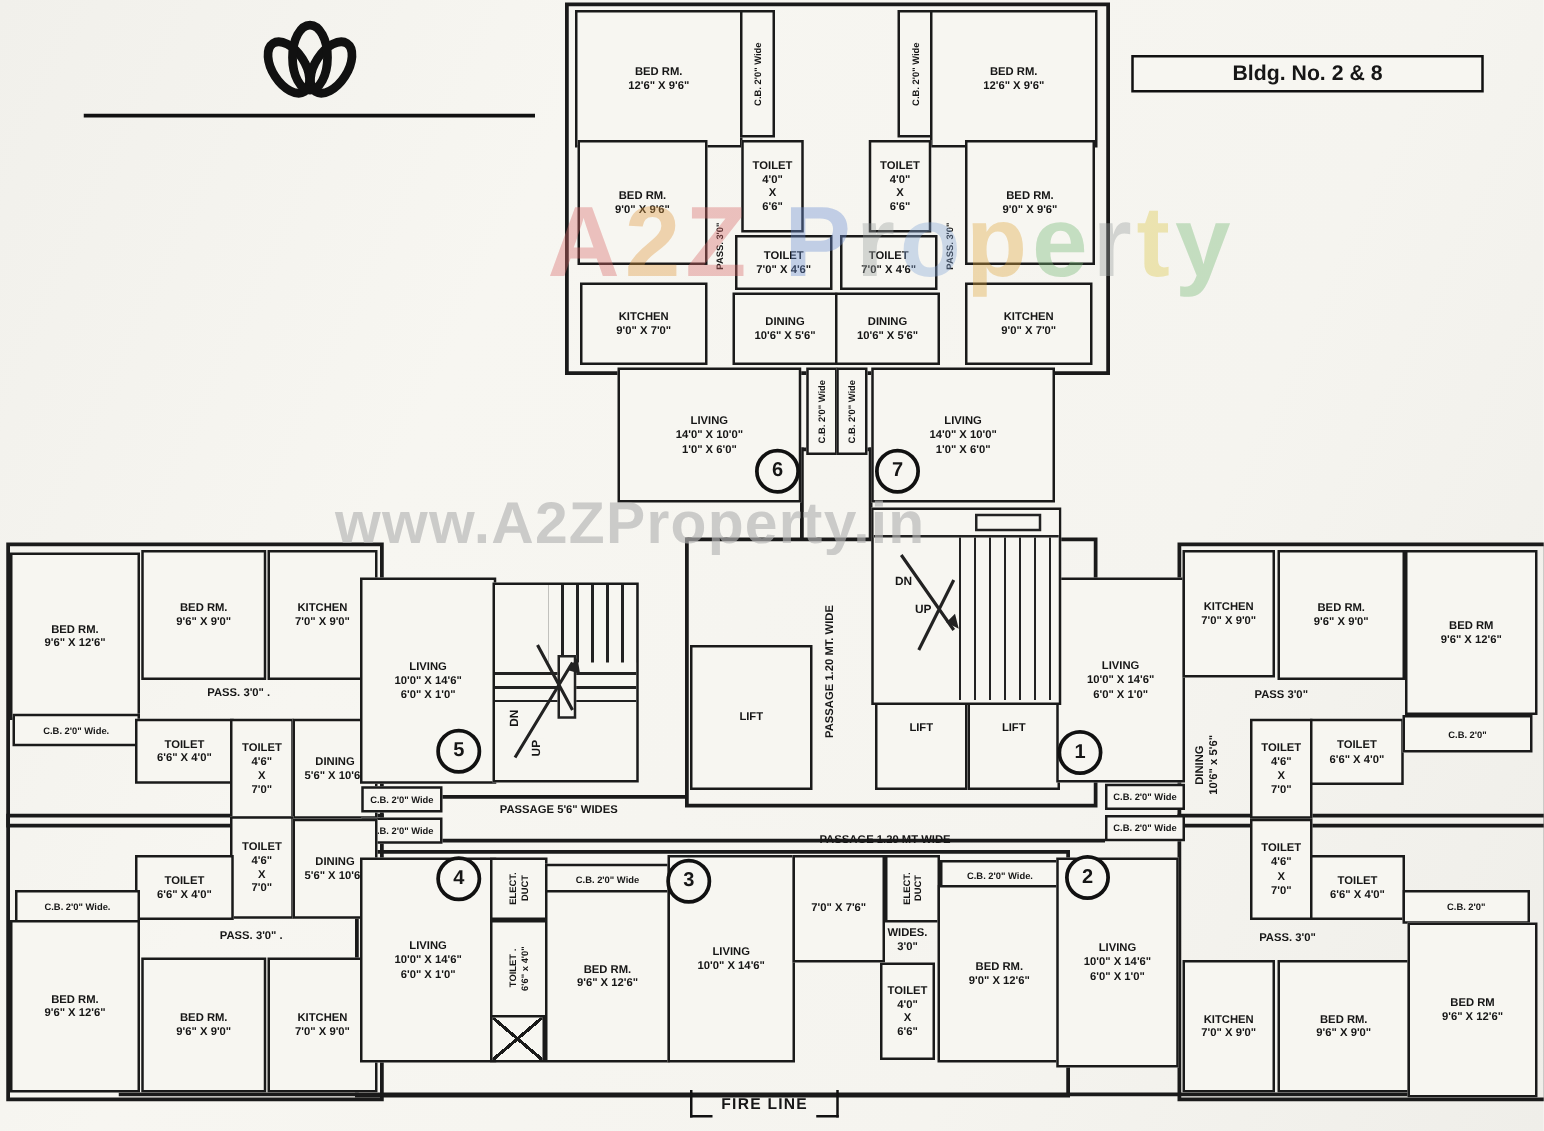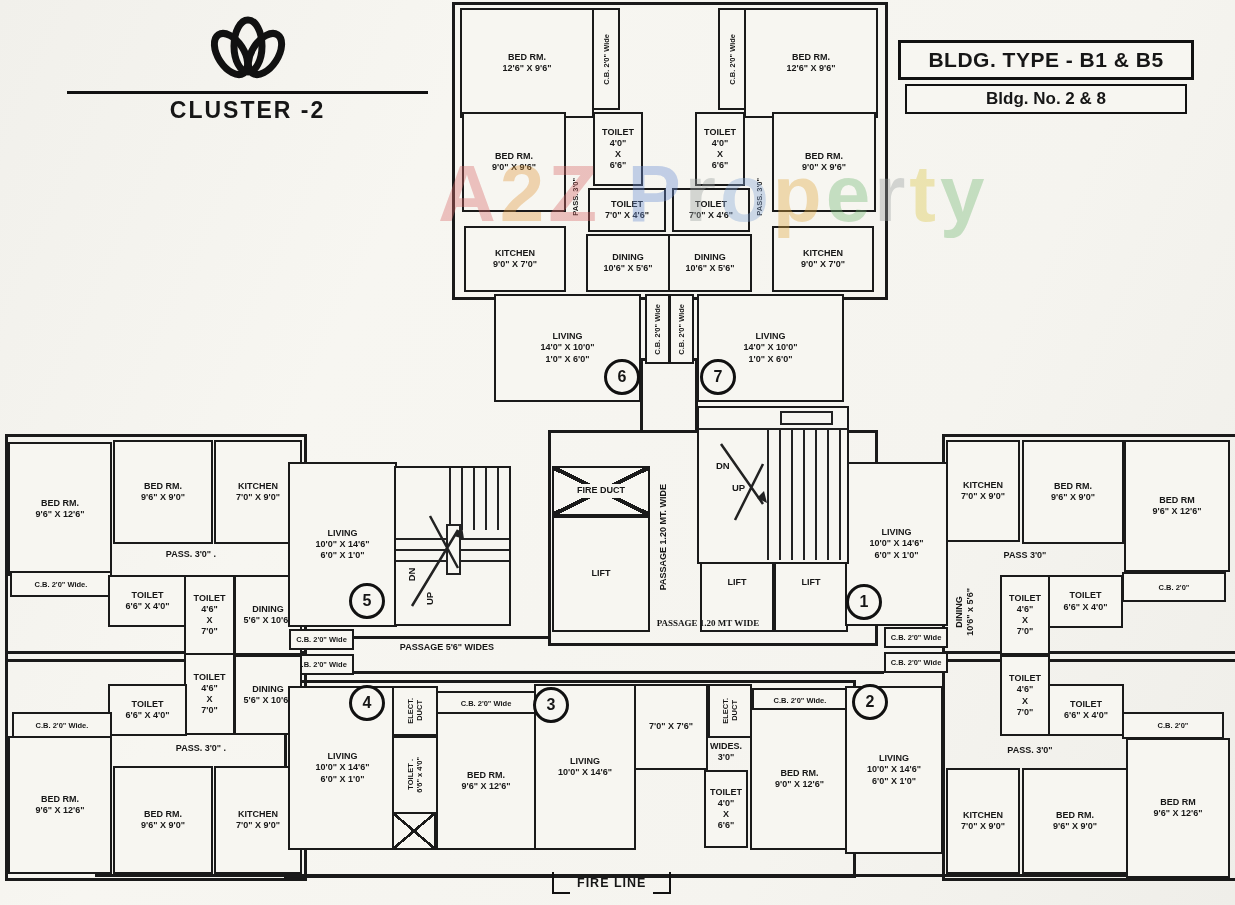"BLDG. TYPE - B1 &" div.tb1 { html: <div>BLDG. TYPE - B1 &amp; B5</div> -> none }
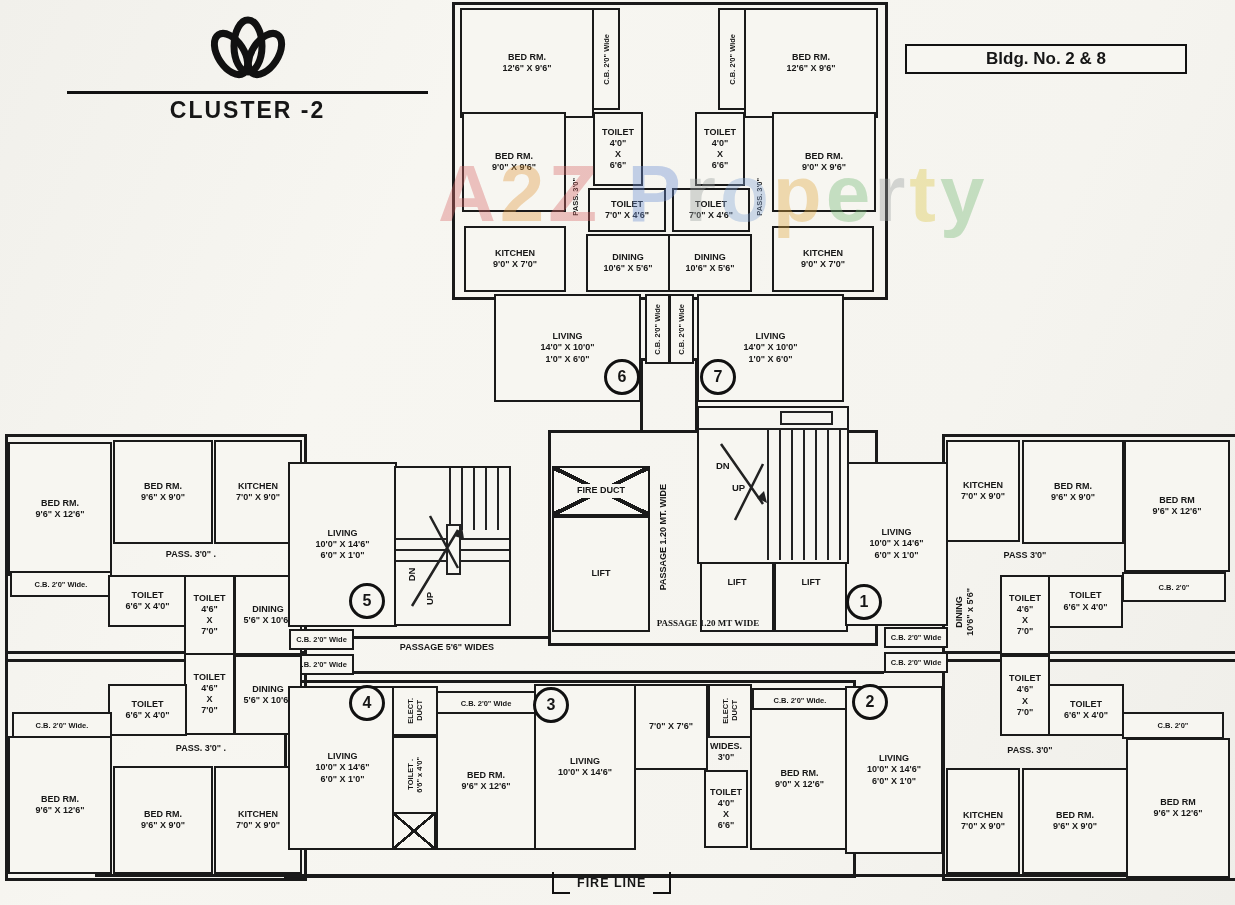"CLUSTER -2" div.logo-sub { html: <div>CLUSTER -2</div> -> none }
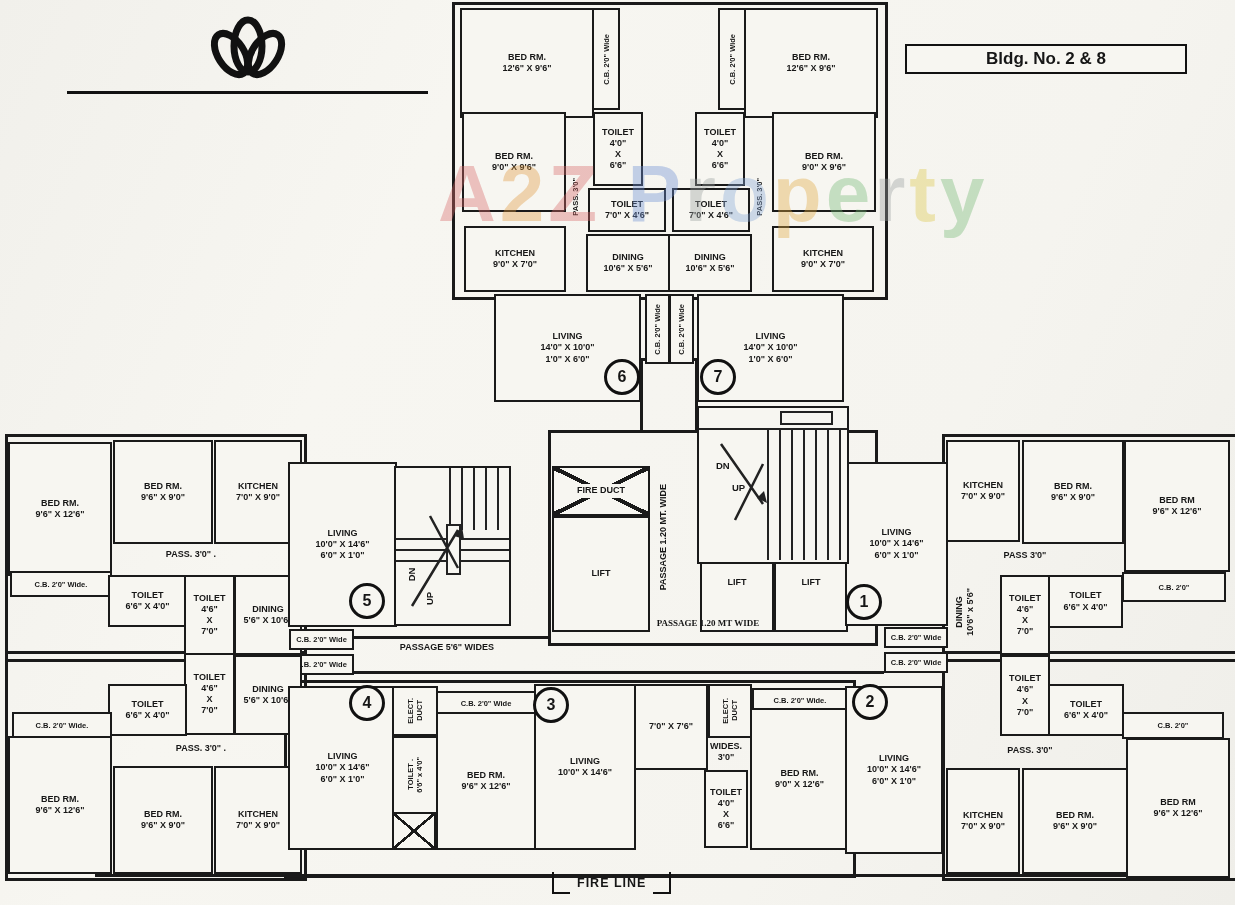"www.A2ZProperty.in" div.wm-mid { html: none -> <div>www.A2ZProperty.in</div> }
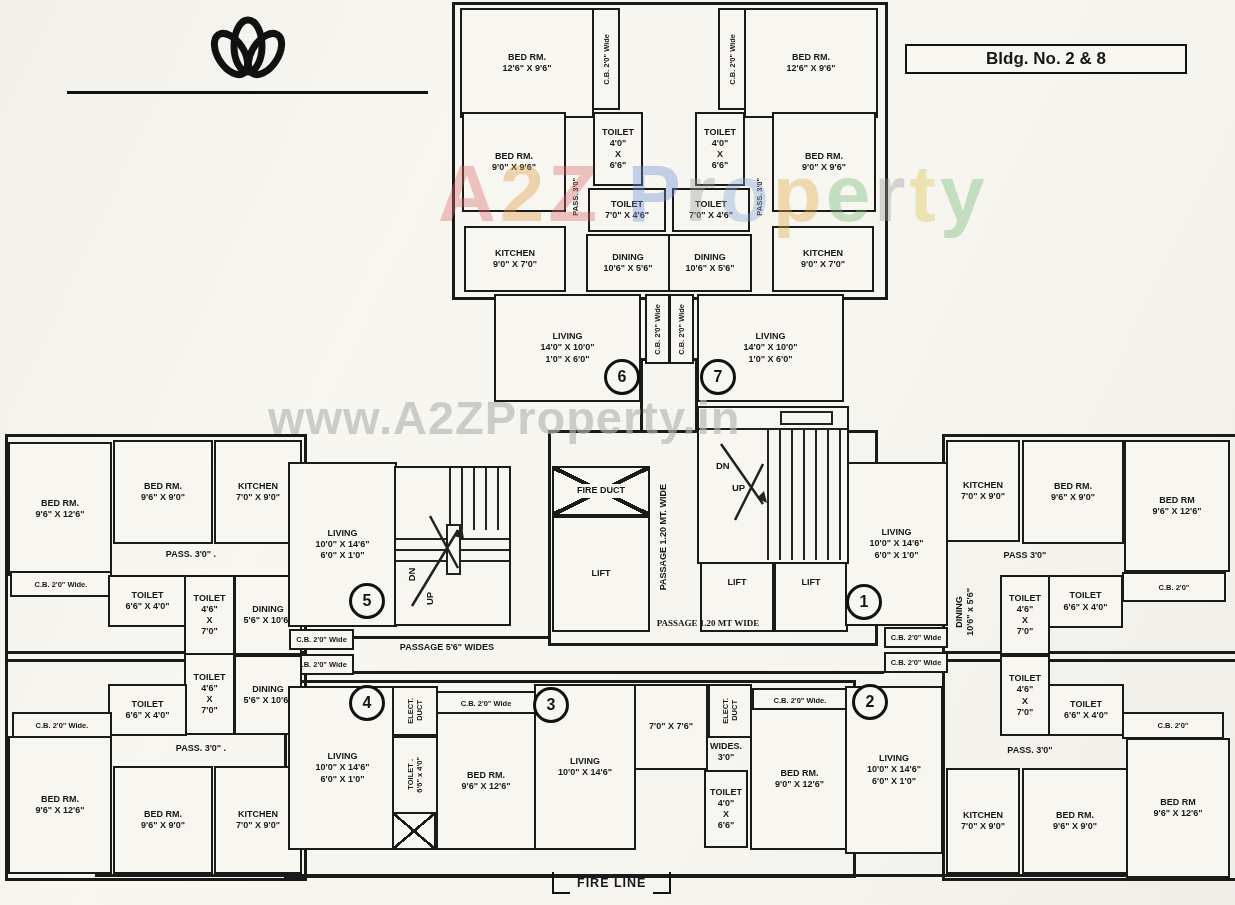"FIRE DUCT" div.room { html: <div> <div> <div>FIRE DUCT</div> </div> </div> -> none }
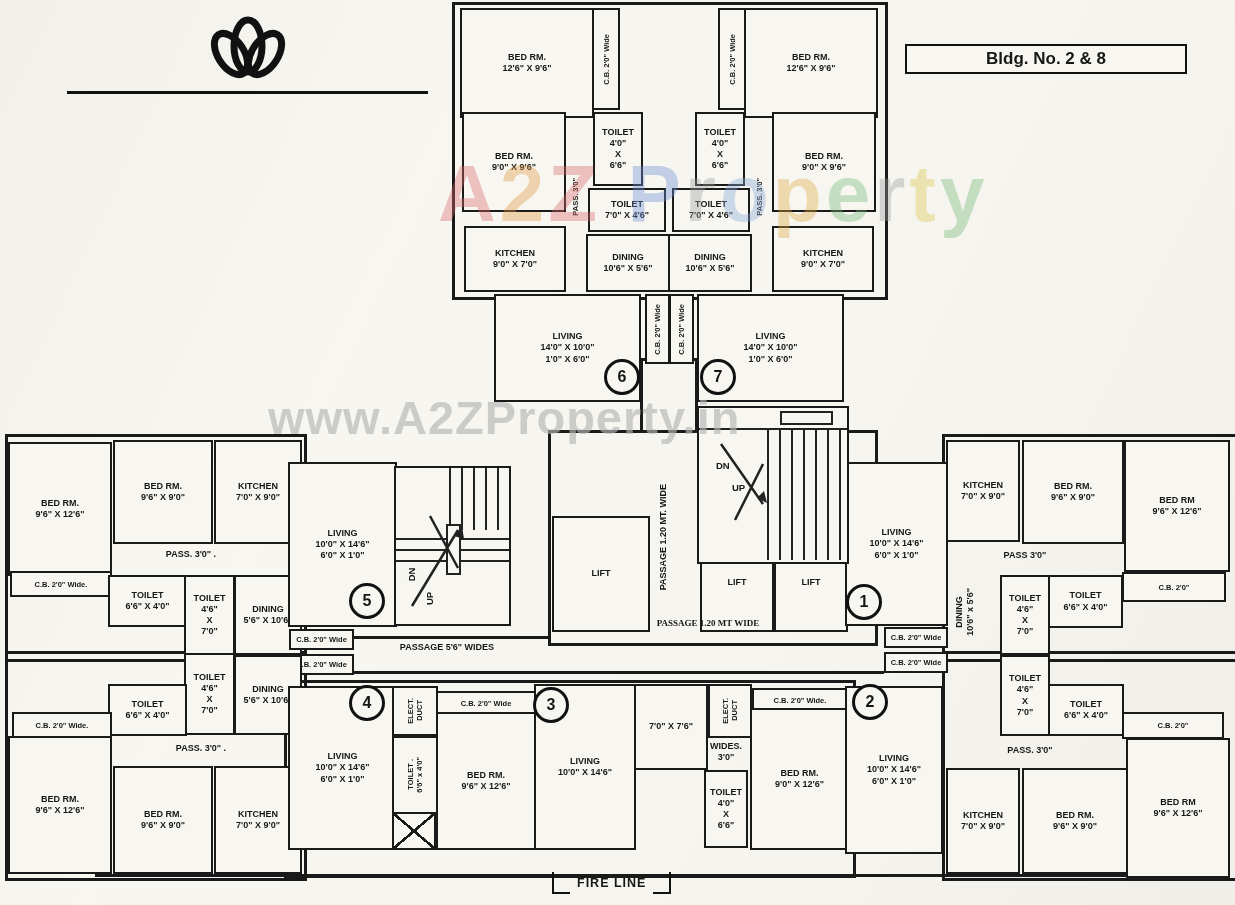"PASSAGE 1.20 MT WIDE" div.room { font-family: Liberation Serif, serif -> none; top: 616px -> 664px }
